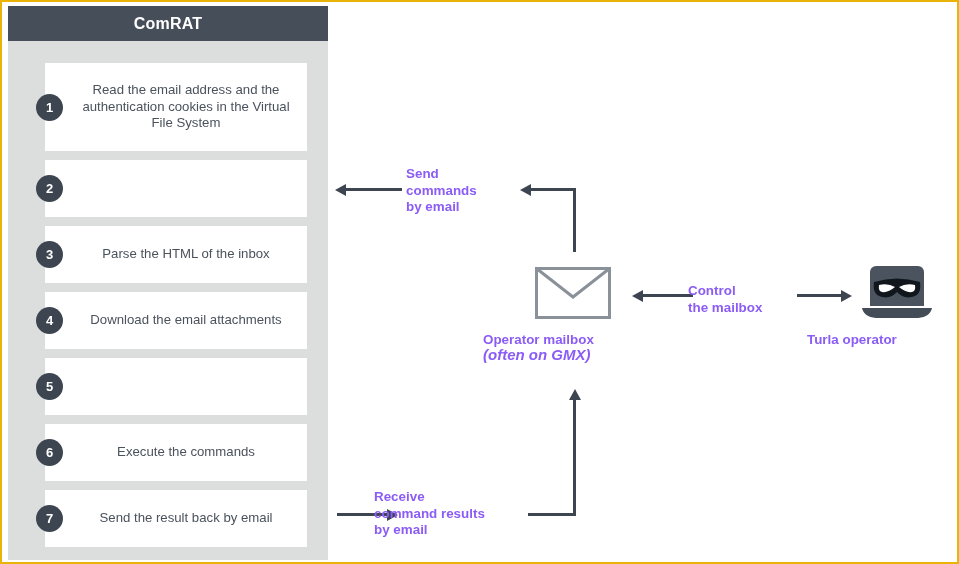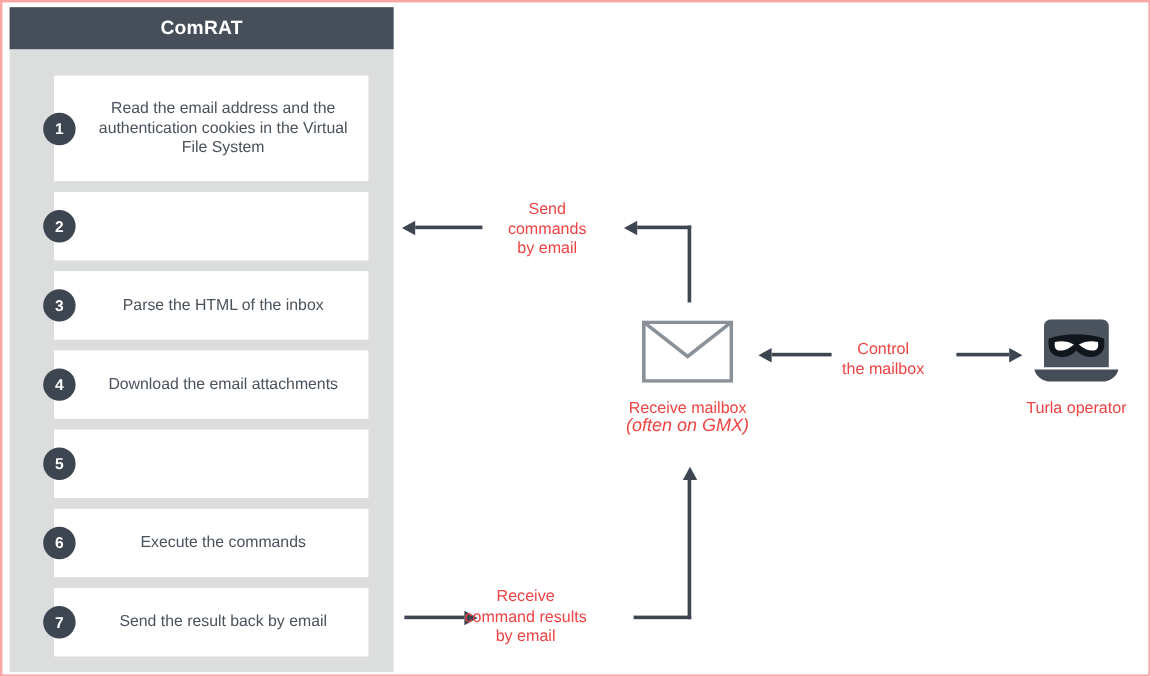"ComRAT" #canvas { border: 2px solid #fca5a5 -> 2px solid #eab308 }
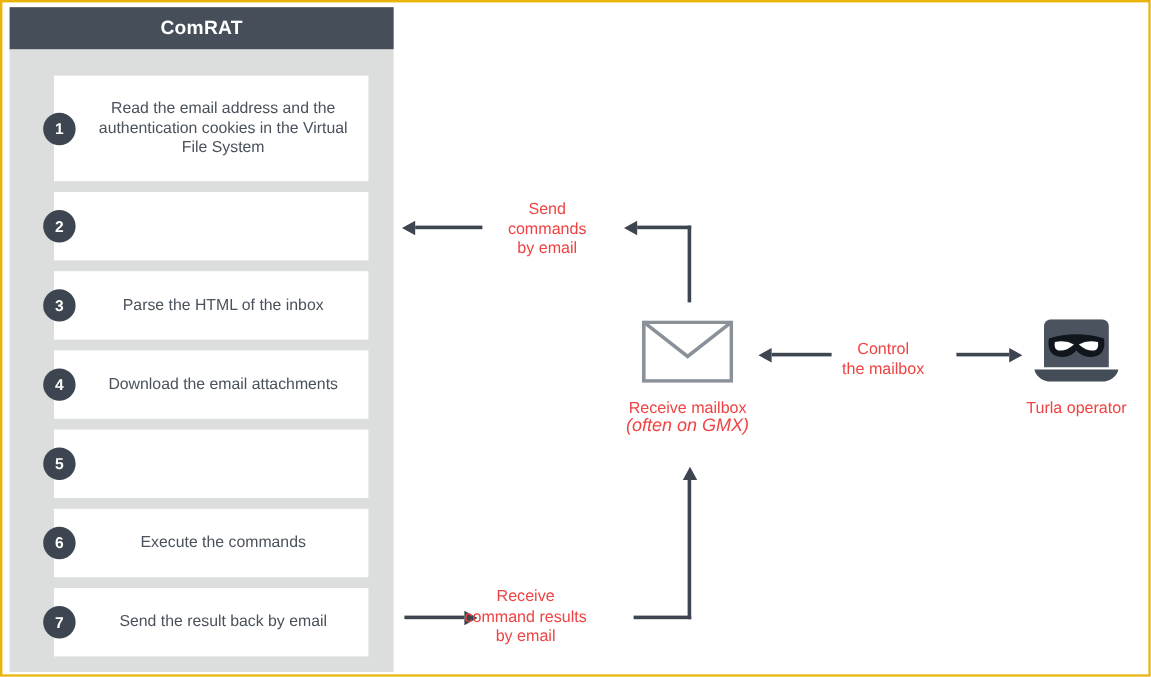"Send" .label { color: #ef4444 -> #8b5cf6; font-weight: normal -> bold; text-align: center -> left }
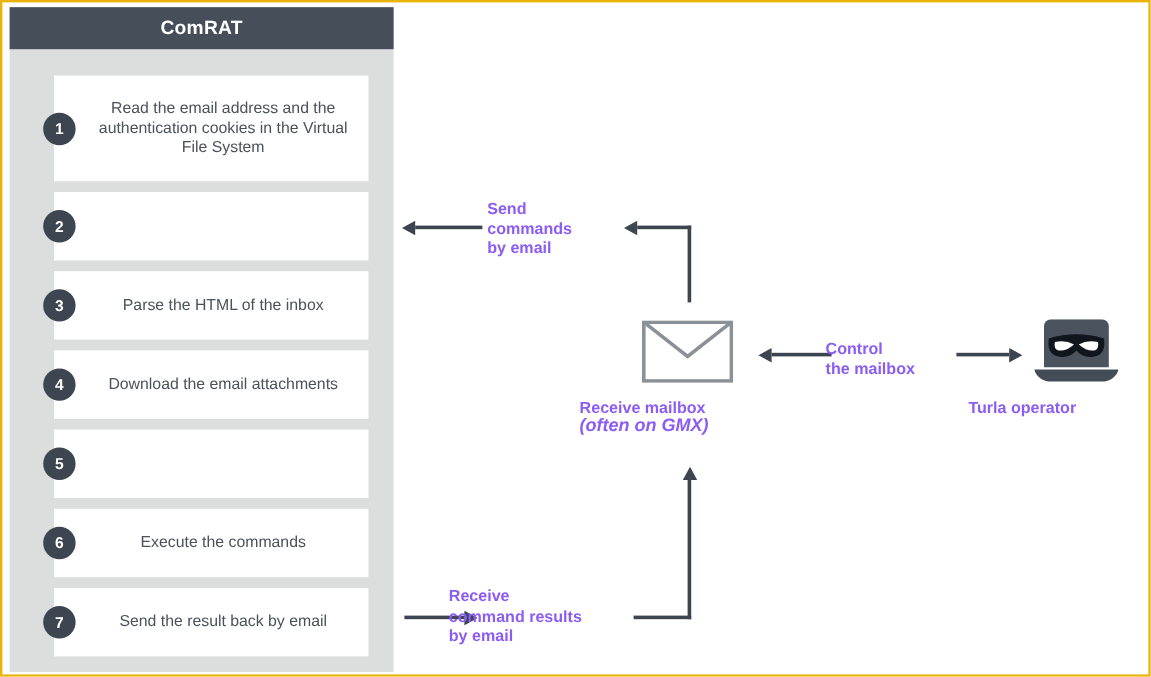"Receive mailbox" div.label { text: Receive -> Operator }
